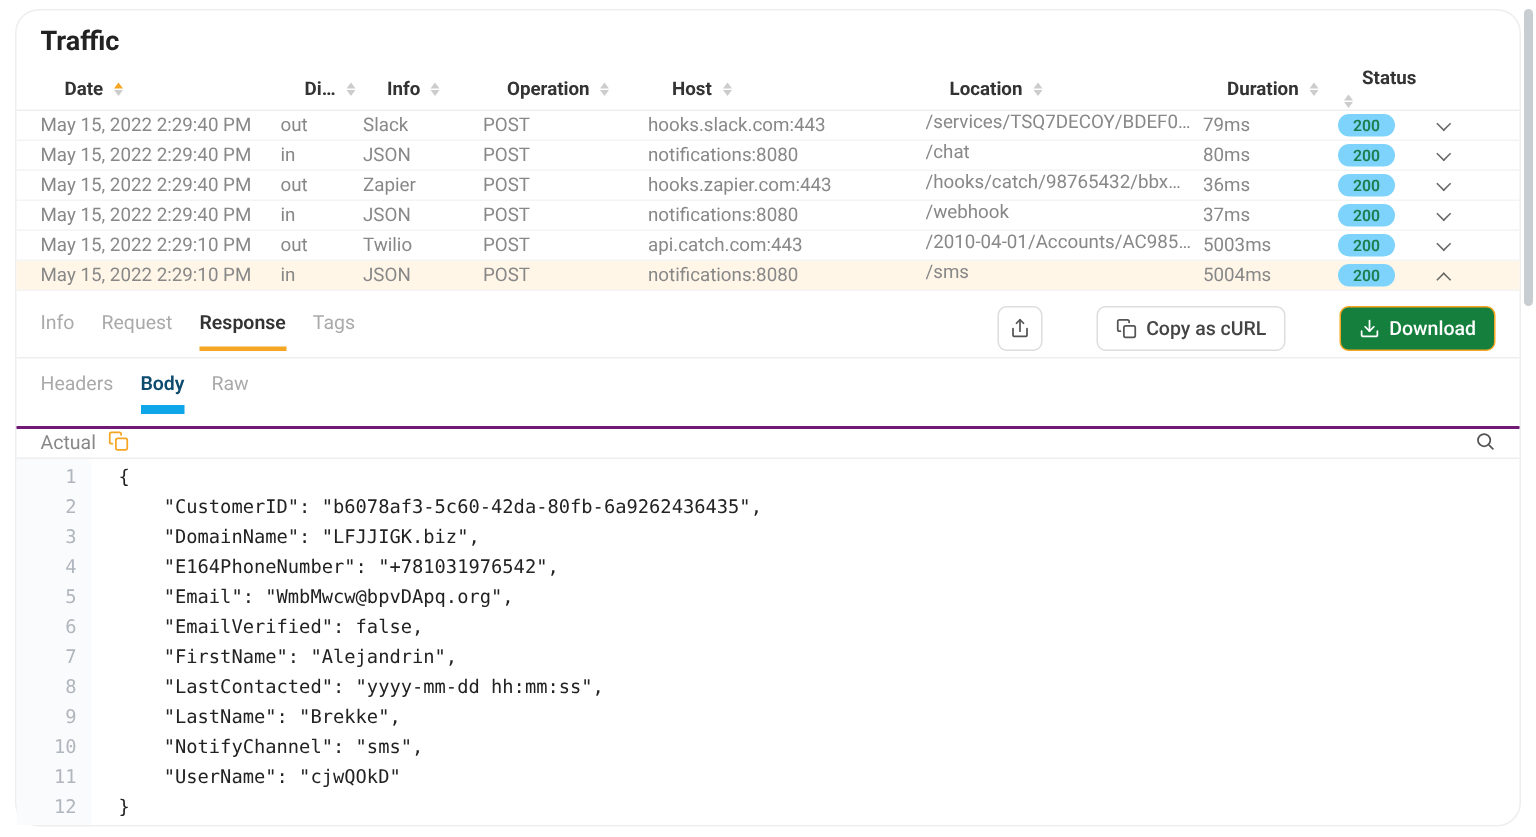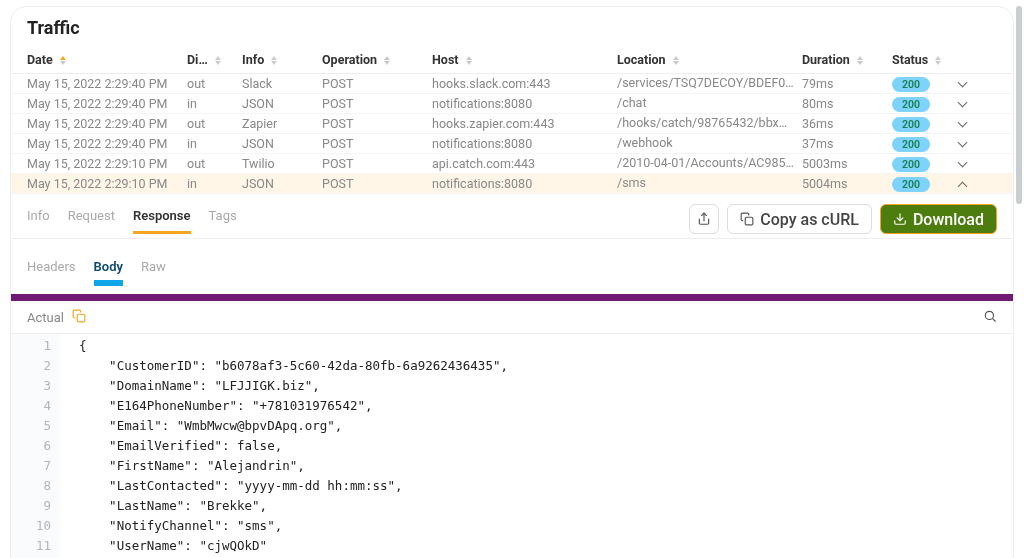"Date" .thead-row .th-label { margin-left: none -> 16px }
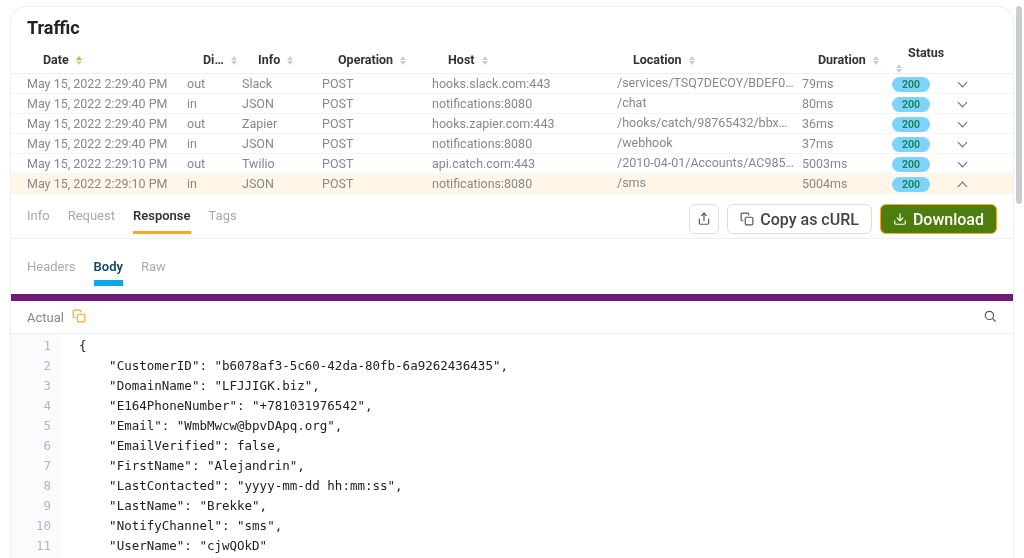"Copy as cURL" .btn { font-size: 16px -> 13px; margin-left: none -> 28px }
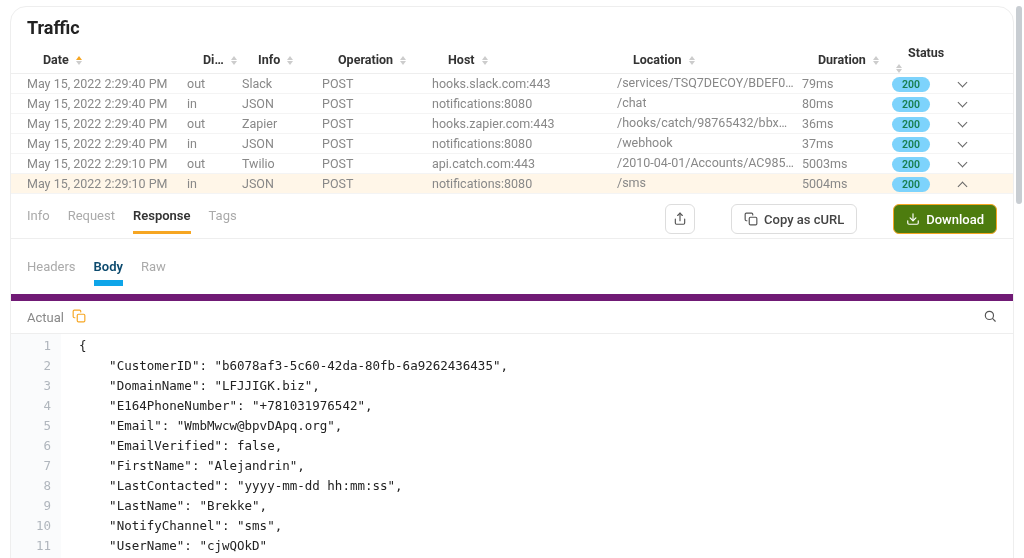"Download" .btn.primary { background: #4d7c0f -> #15803d }
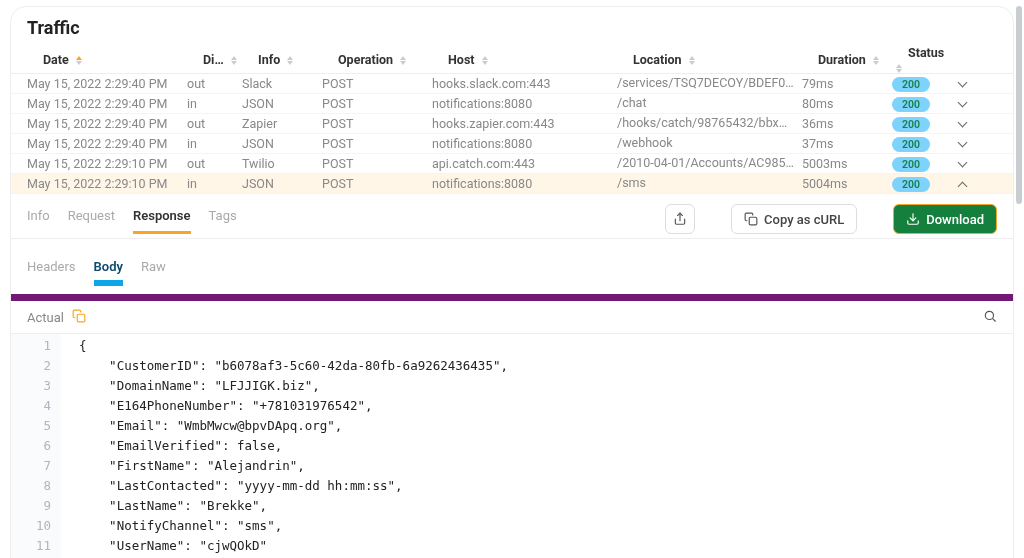"Headers" .stab { margin-top: 10px -> none }
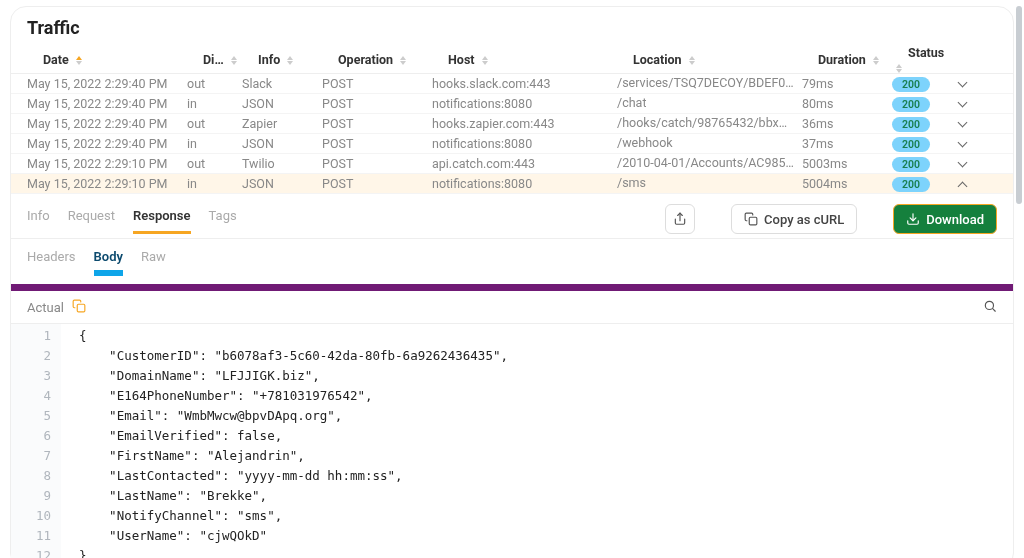"Actual" .actual-bar { border-top: 7px solid #701a75 -> 2px solid #701a75; height: 40px -> 22px }
